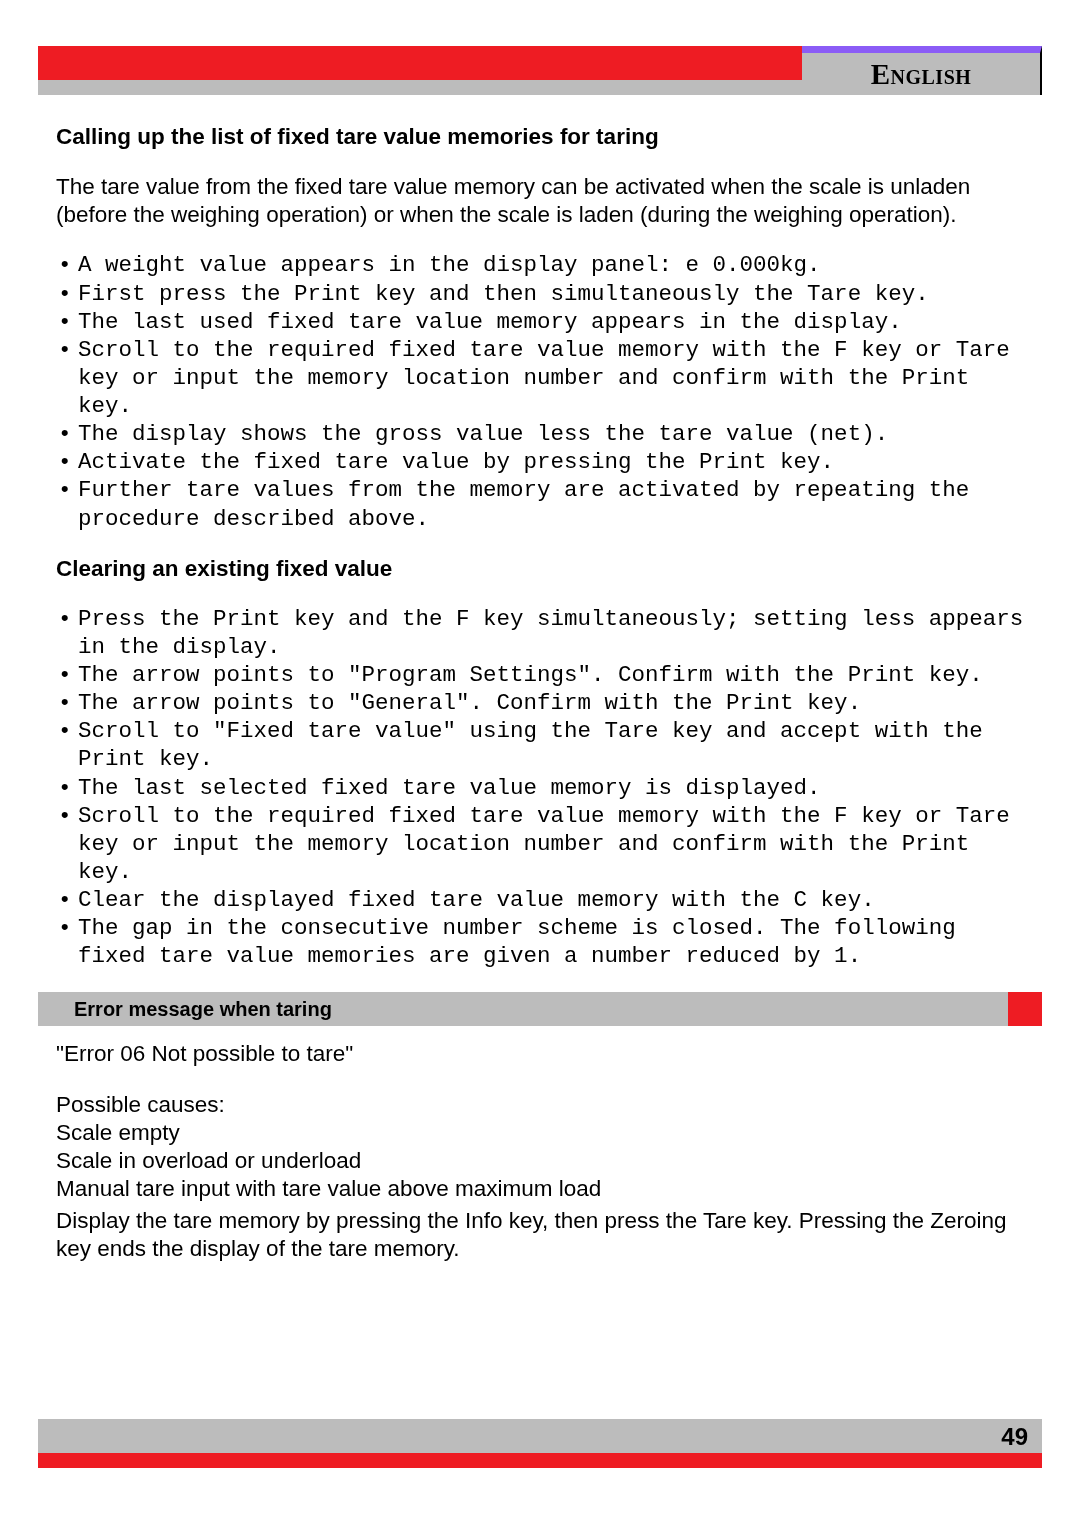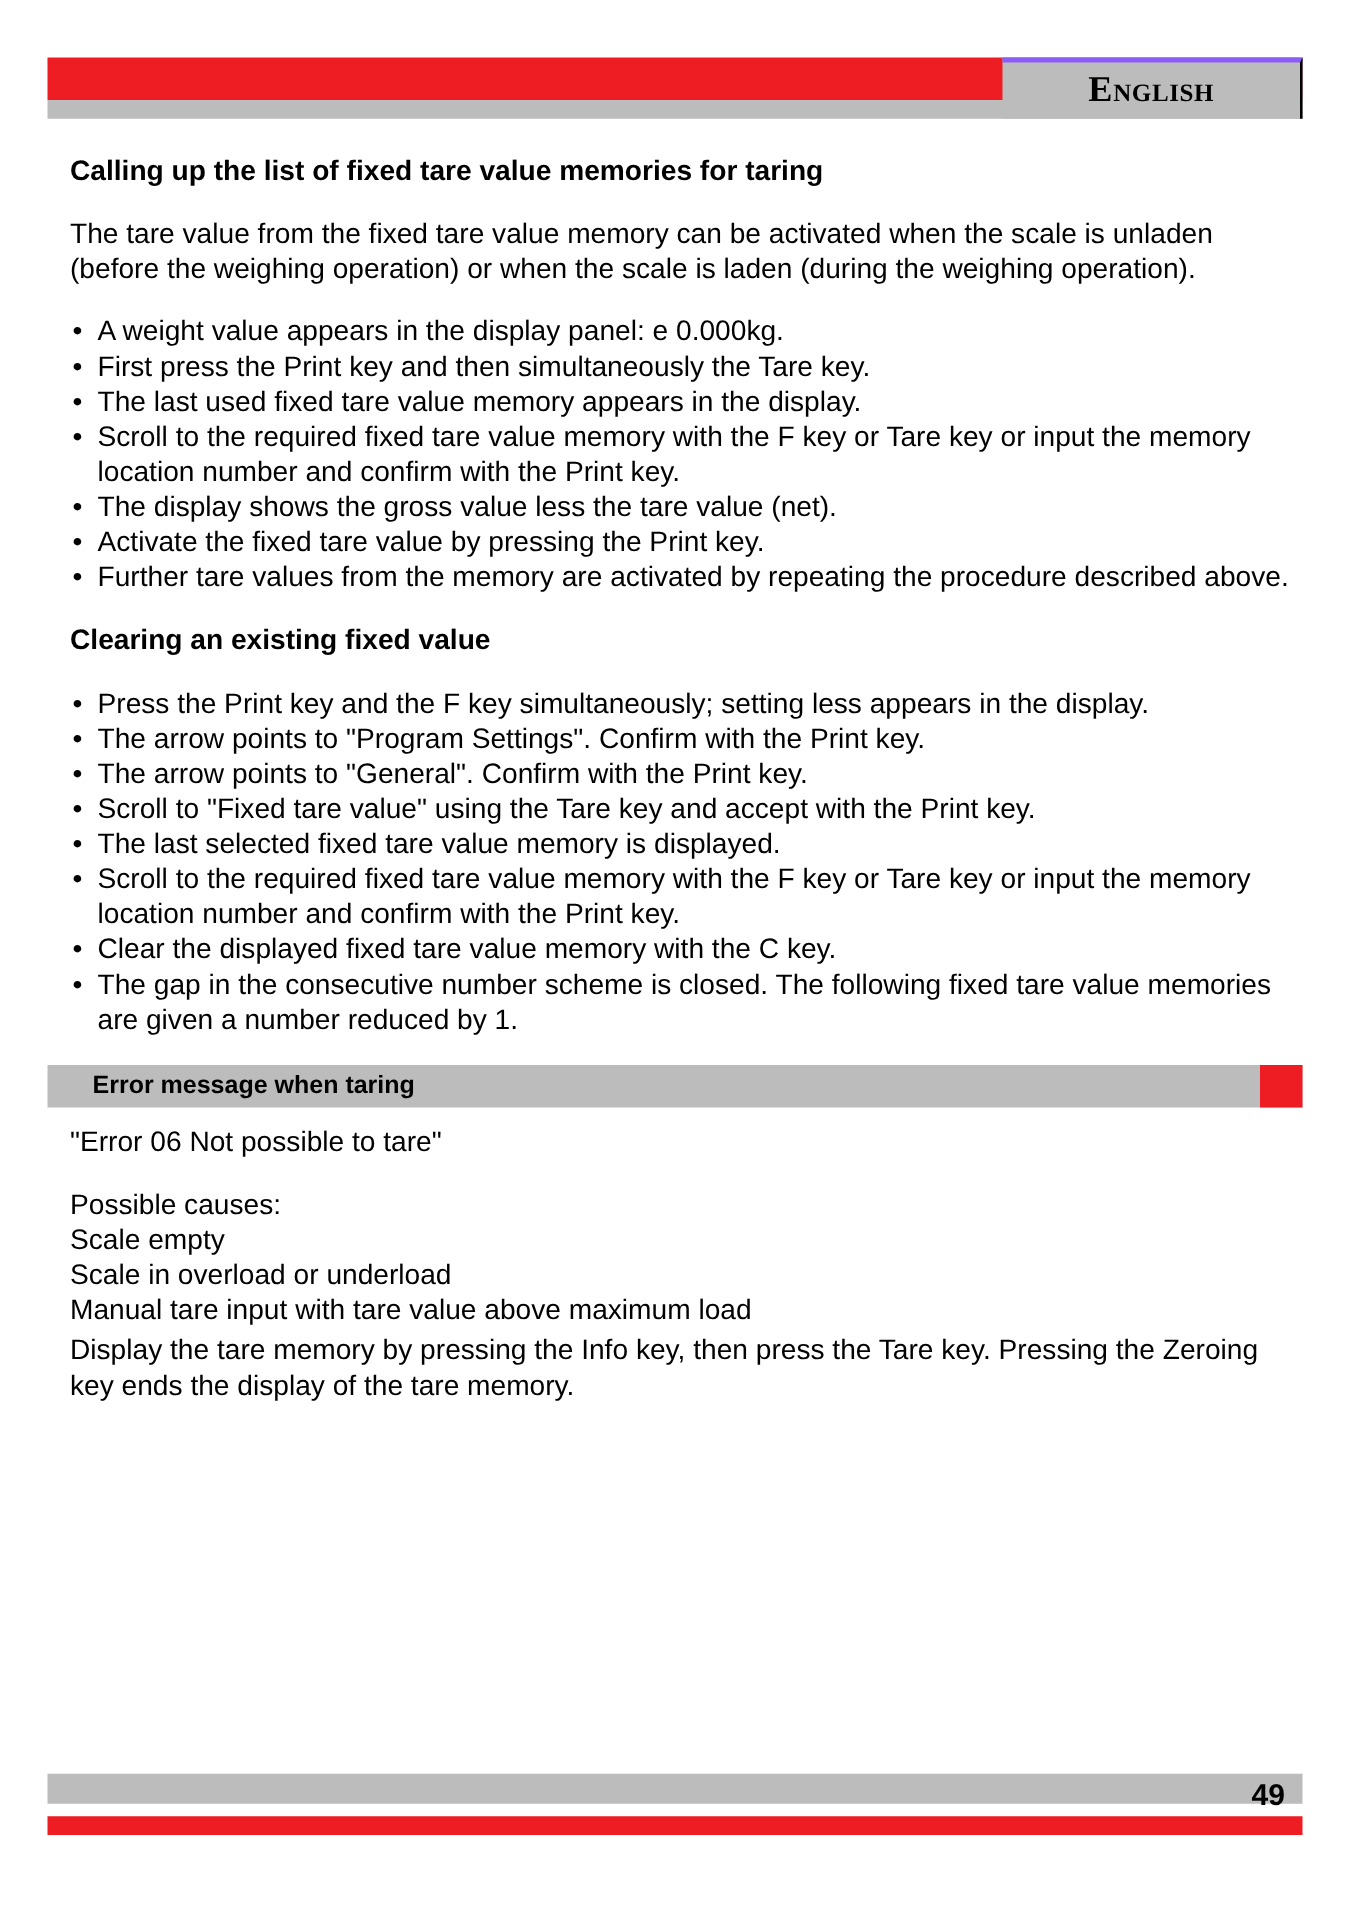"English" .header-tab { border-top: 4px solid #8b5cf6 -> 7px solid #8b5cf6 }
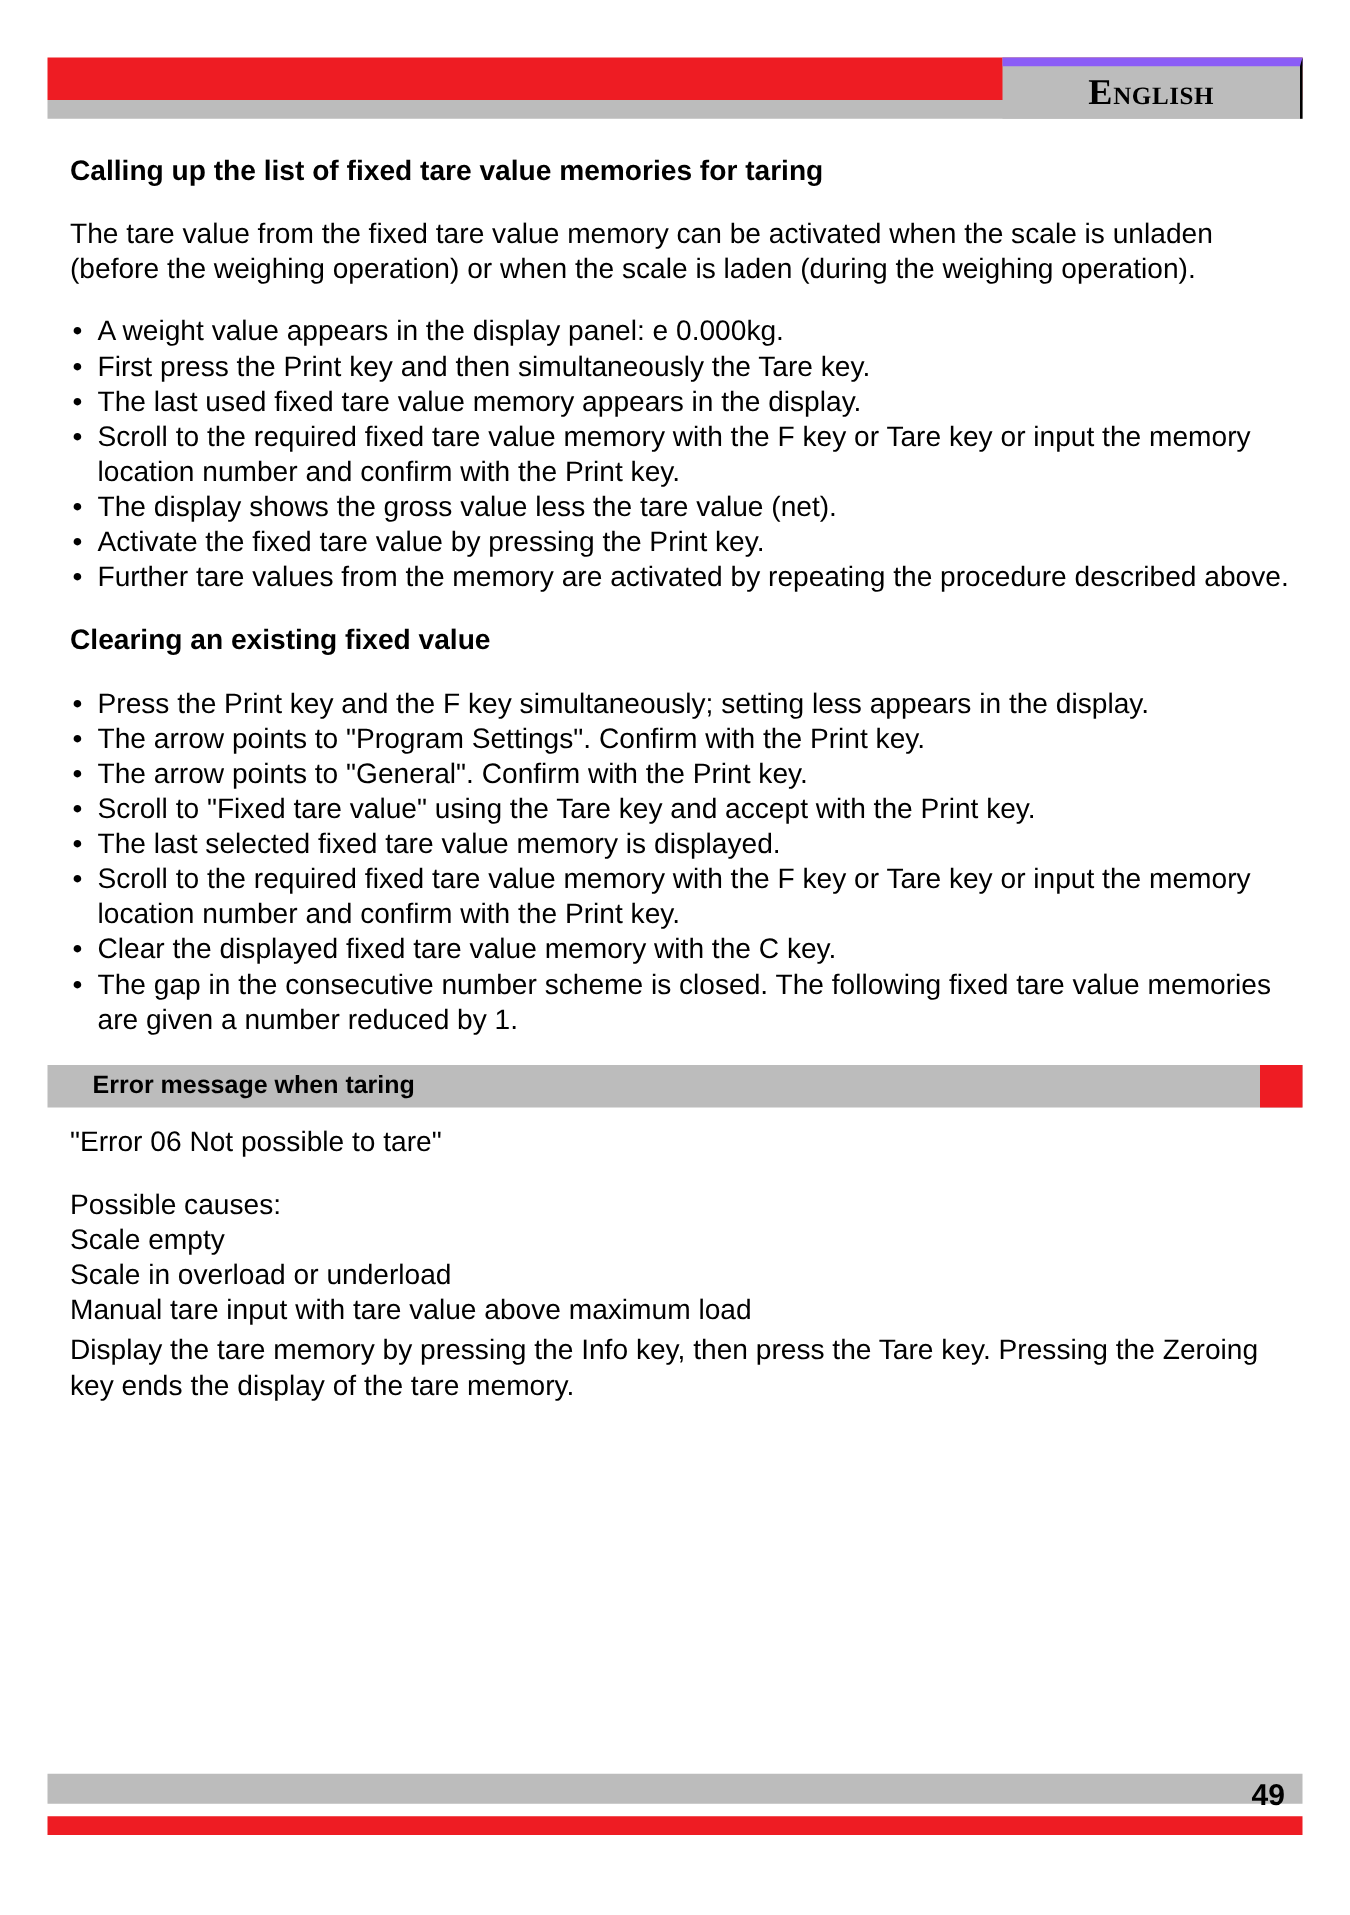"A weight value appears in" ul.bullets { font-family: none -> Liberation Mono, monospace }
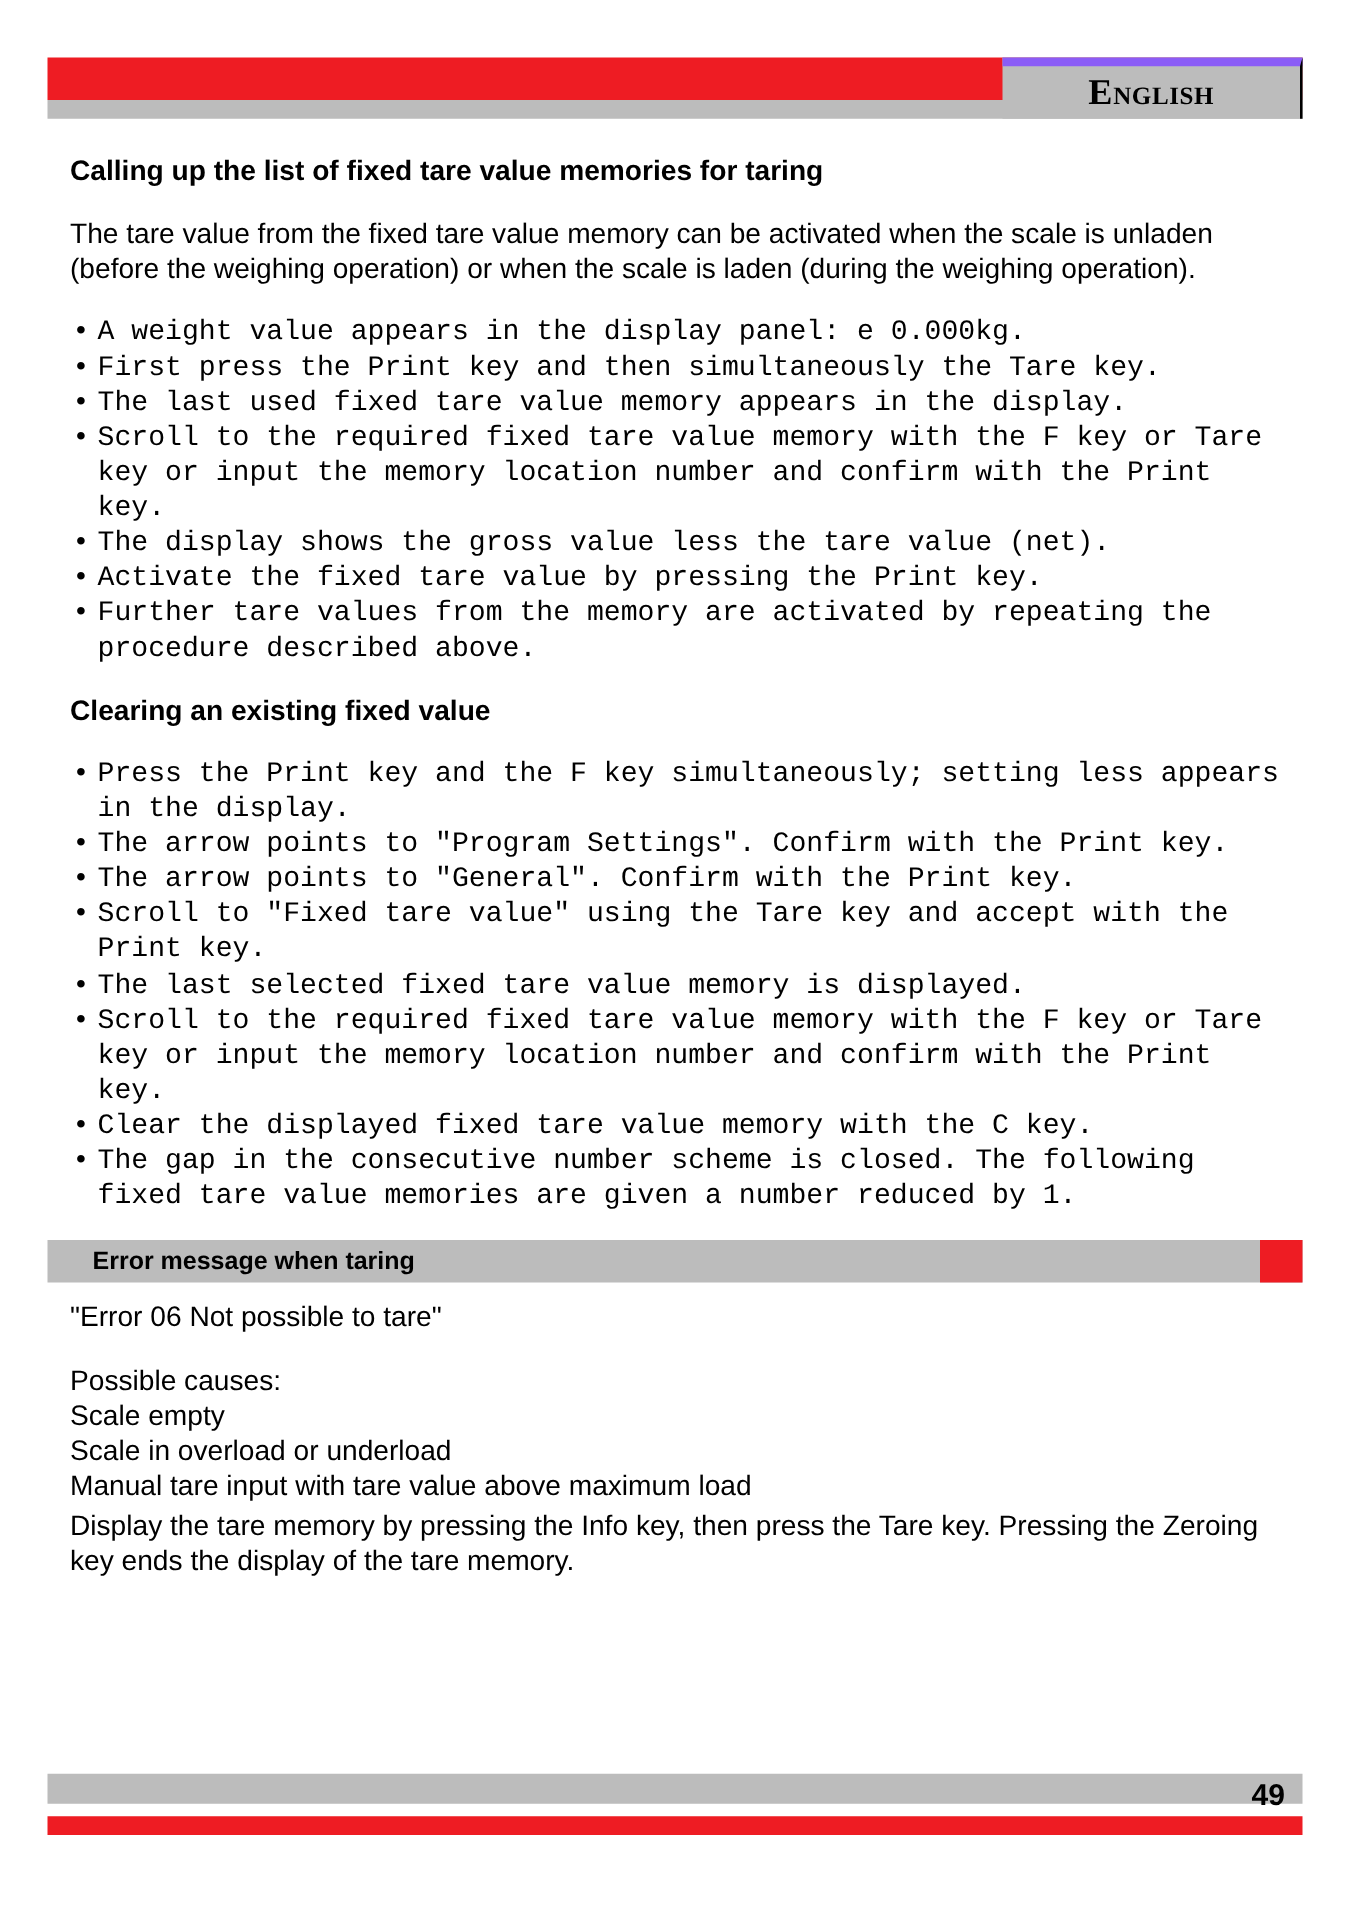"49" .footer-gray { height: 24px -> 34px }
